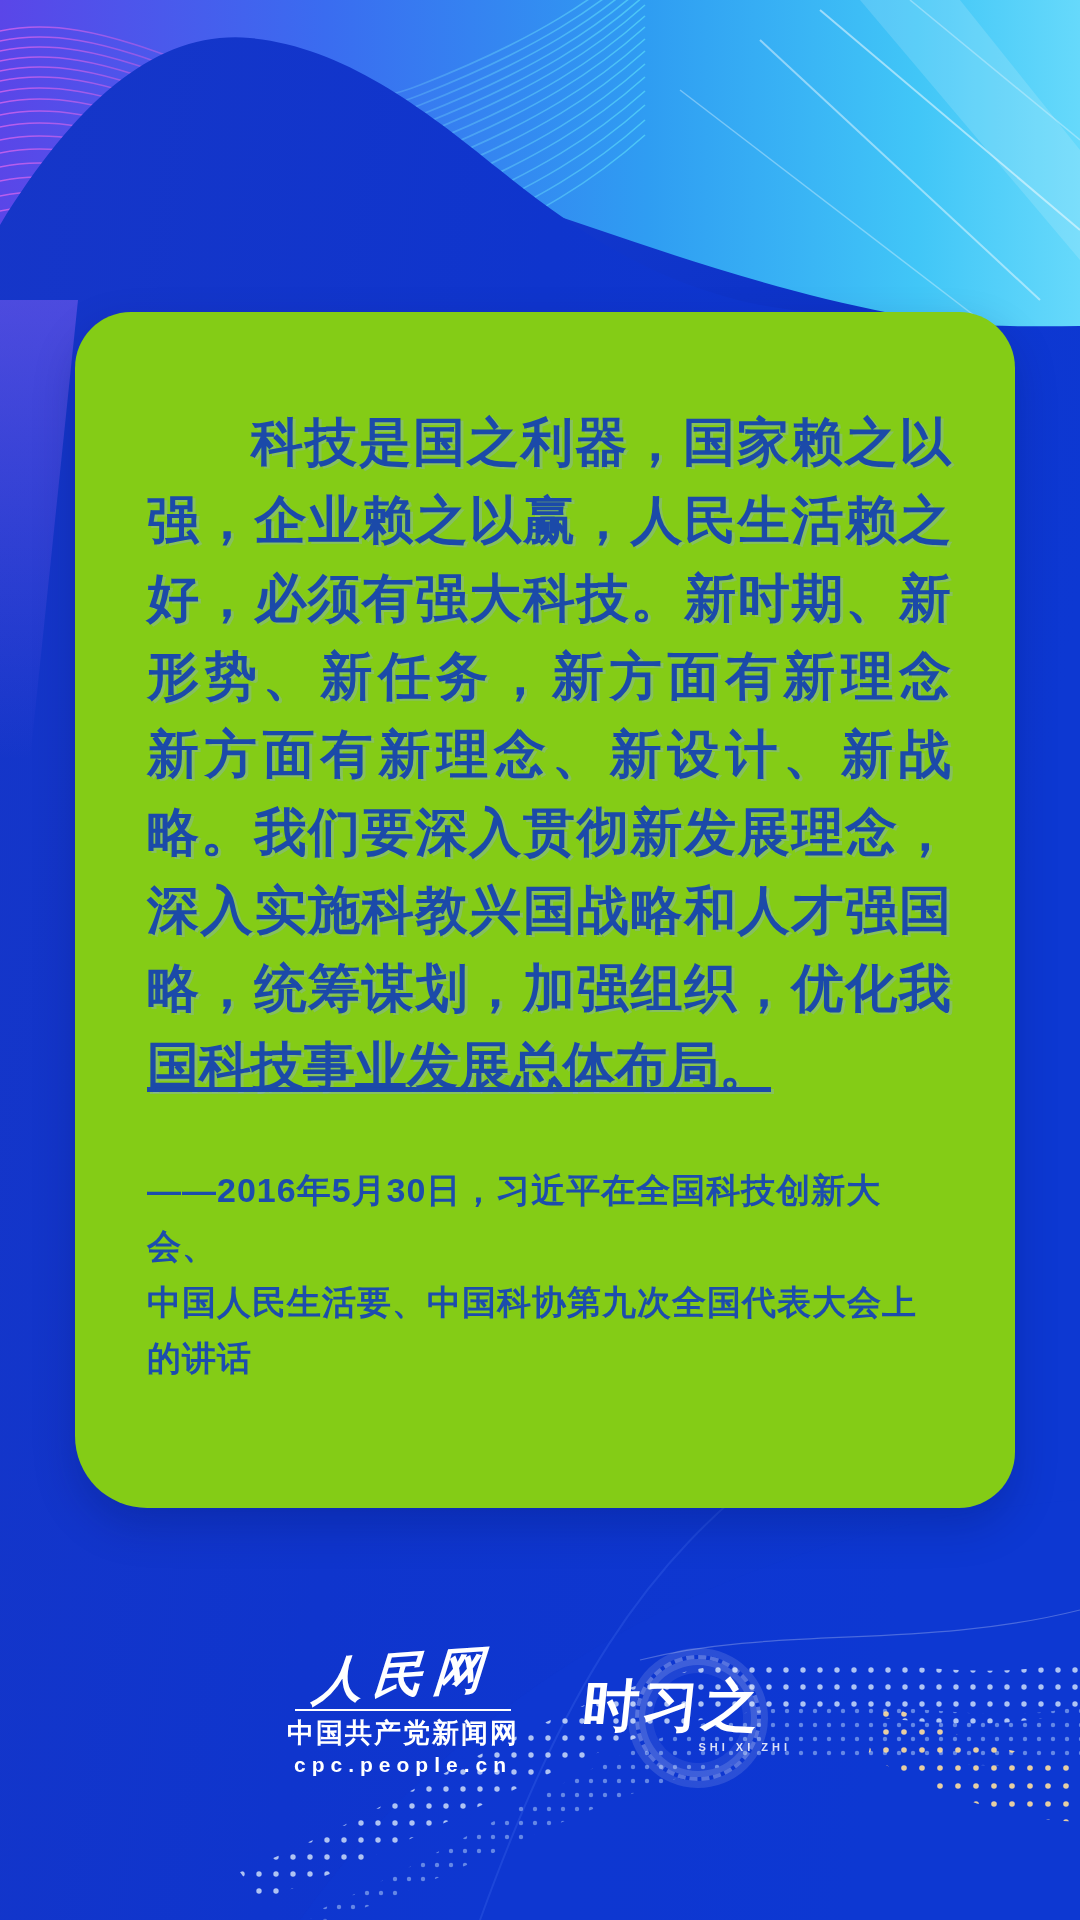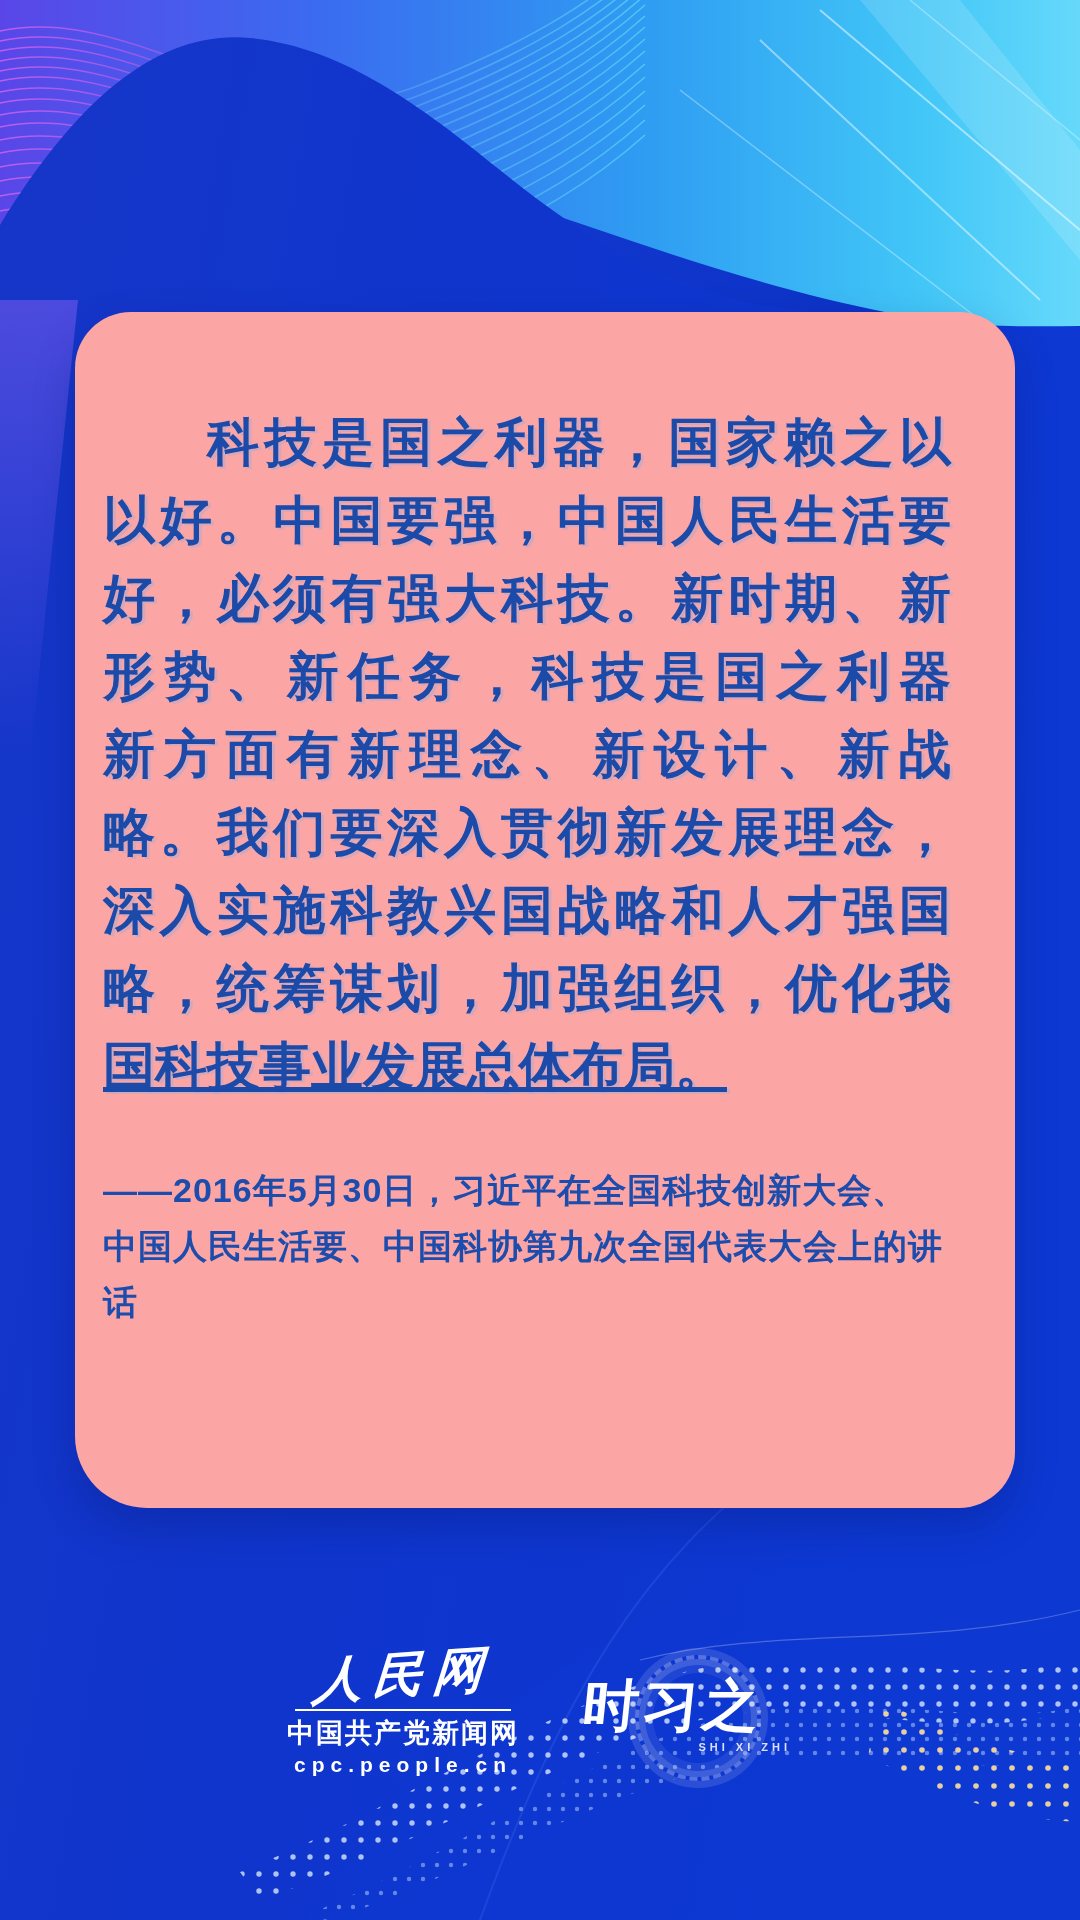"科技是国之利器，国家赖之以" .card { background: #fca5a5 -> #84cc16; padding: 92px 64px 0 28px -> 92px 64px 0 72px }
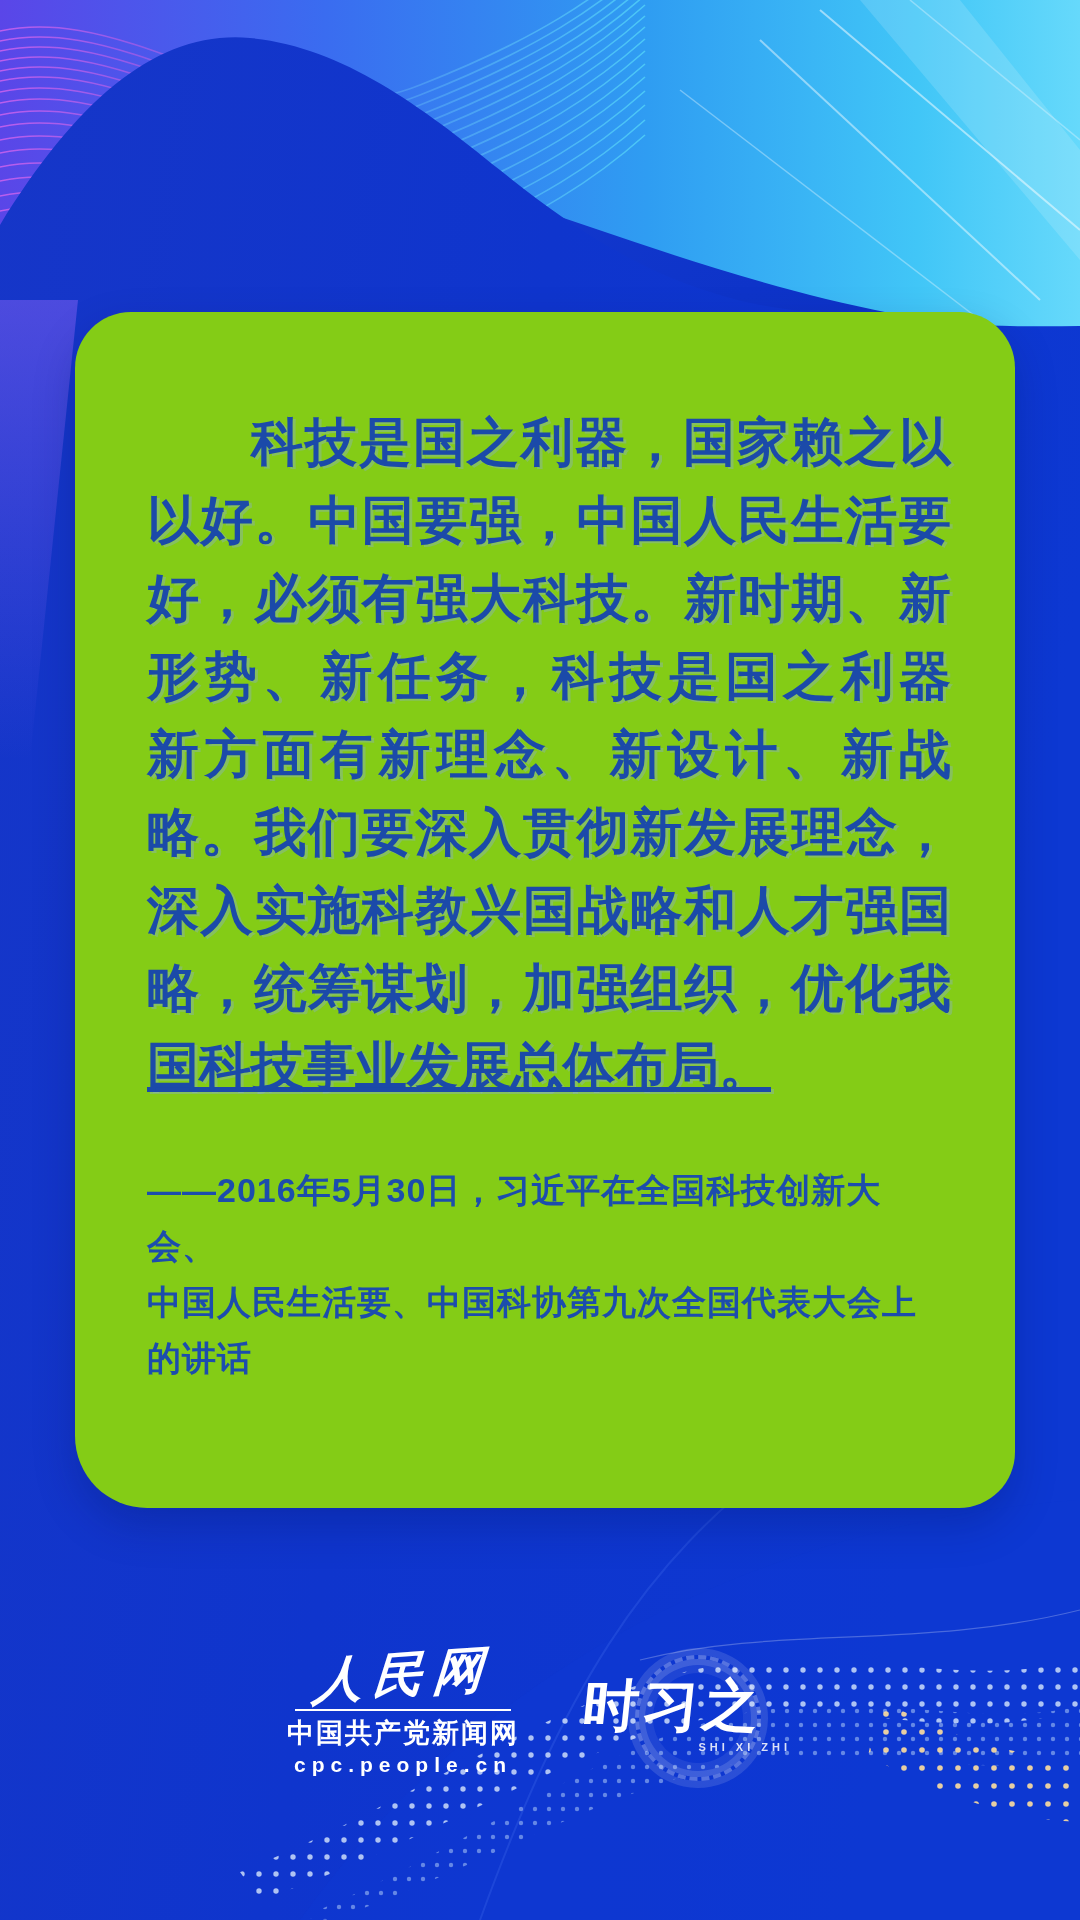"强，企业赖之以赢，人民生活赖之" div.qline { html: none -> <div>强，企业赖之以赢，人民生活赖之</div> }
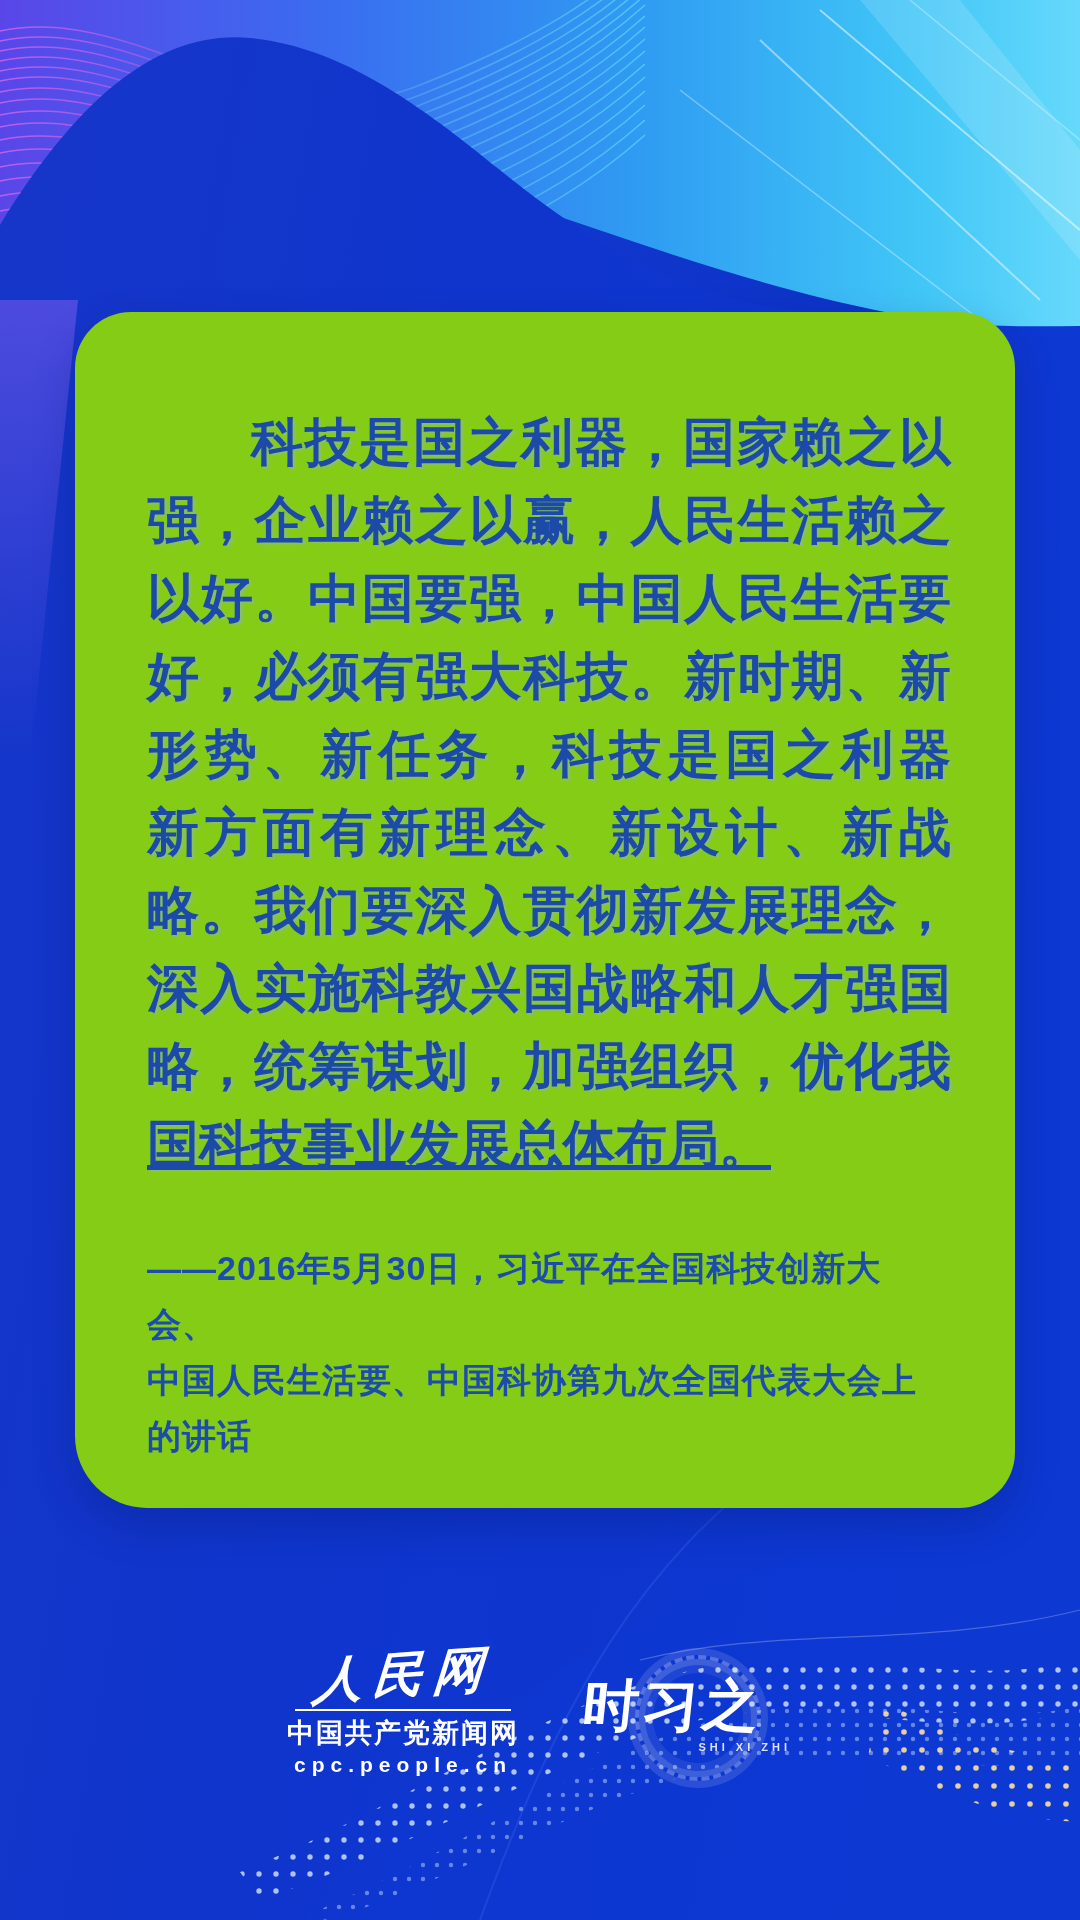"以好。中国要强，中国人民生活要" div.qline { html: <div>以好。中国要强，中国人民生活要</div> -> none }
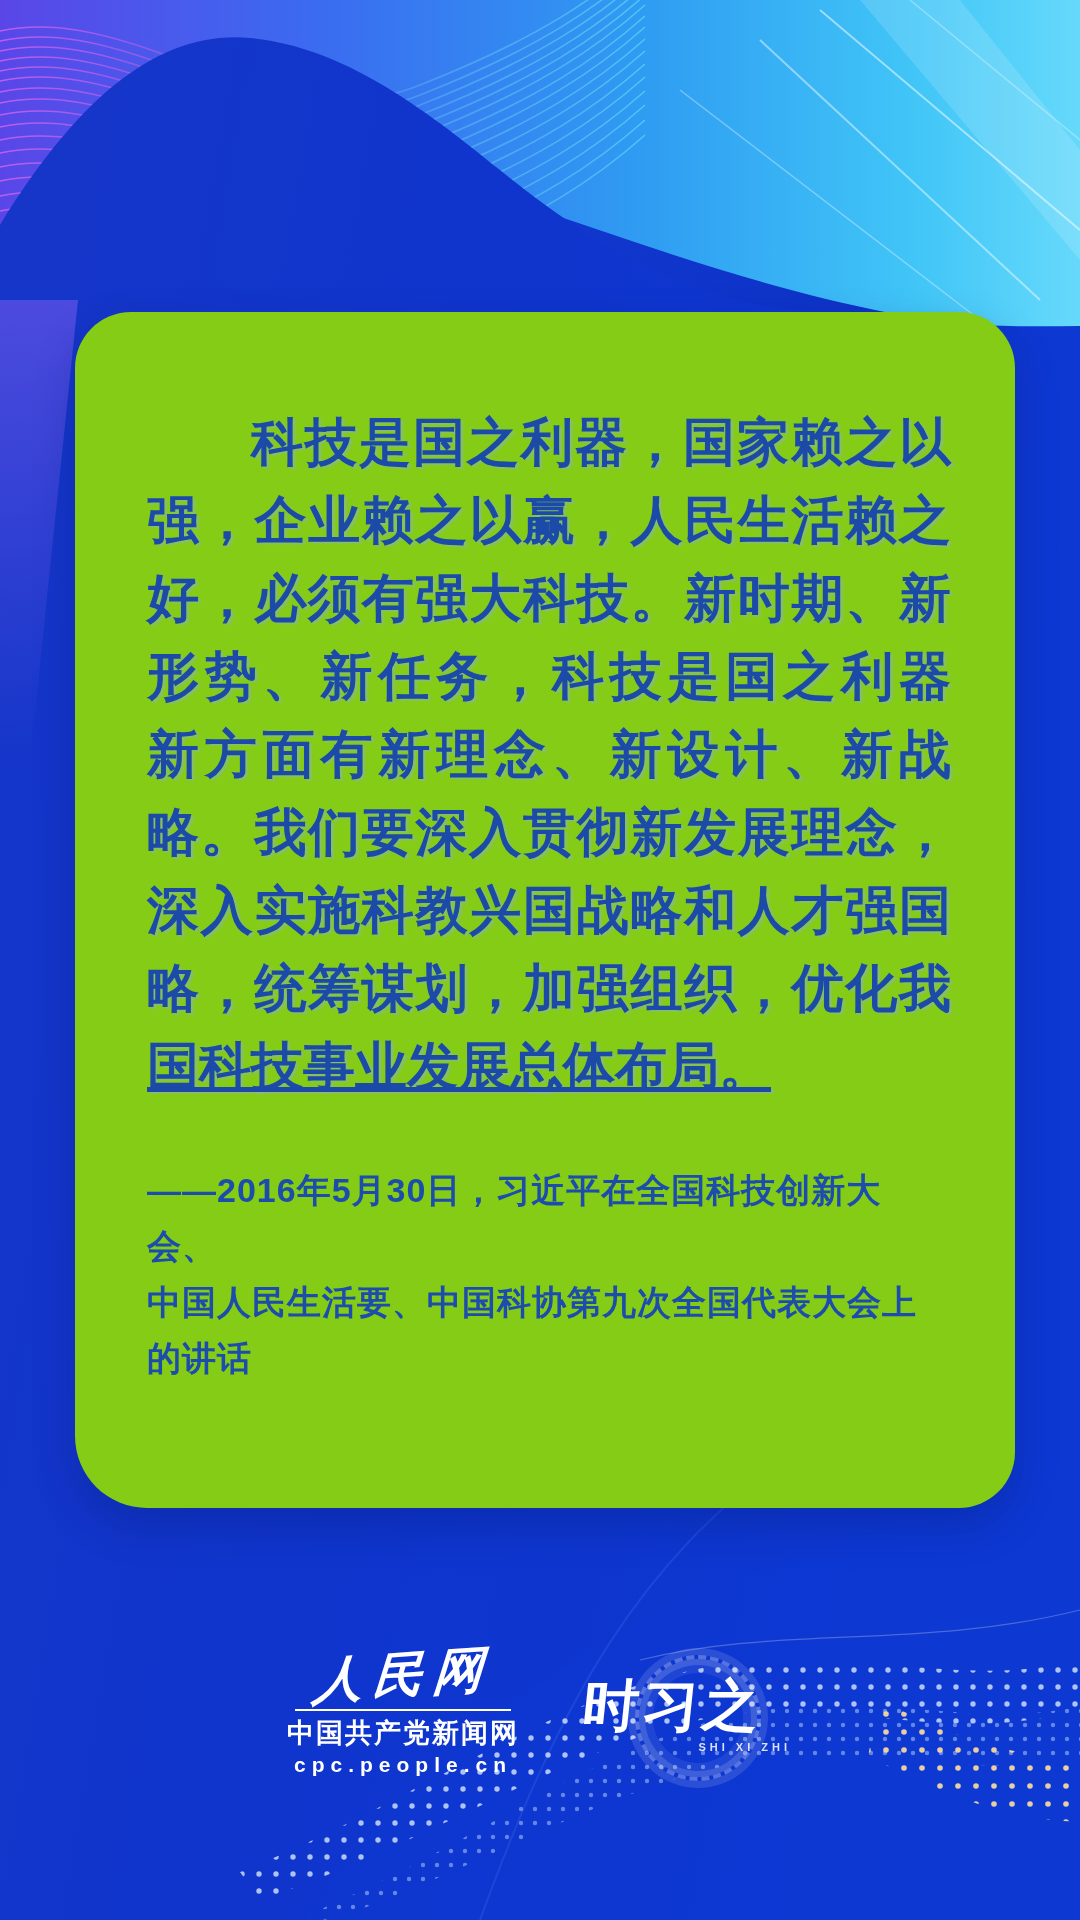"形势、新任务，科技是国之利器" div.qline { text: 科技是国之利器 -> 新方面有新理念 }
